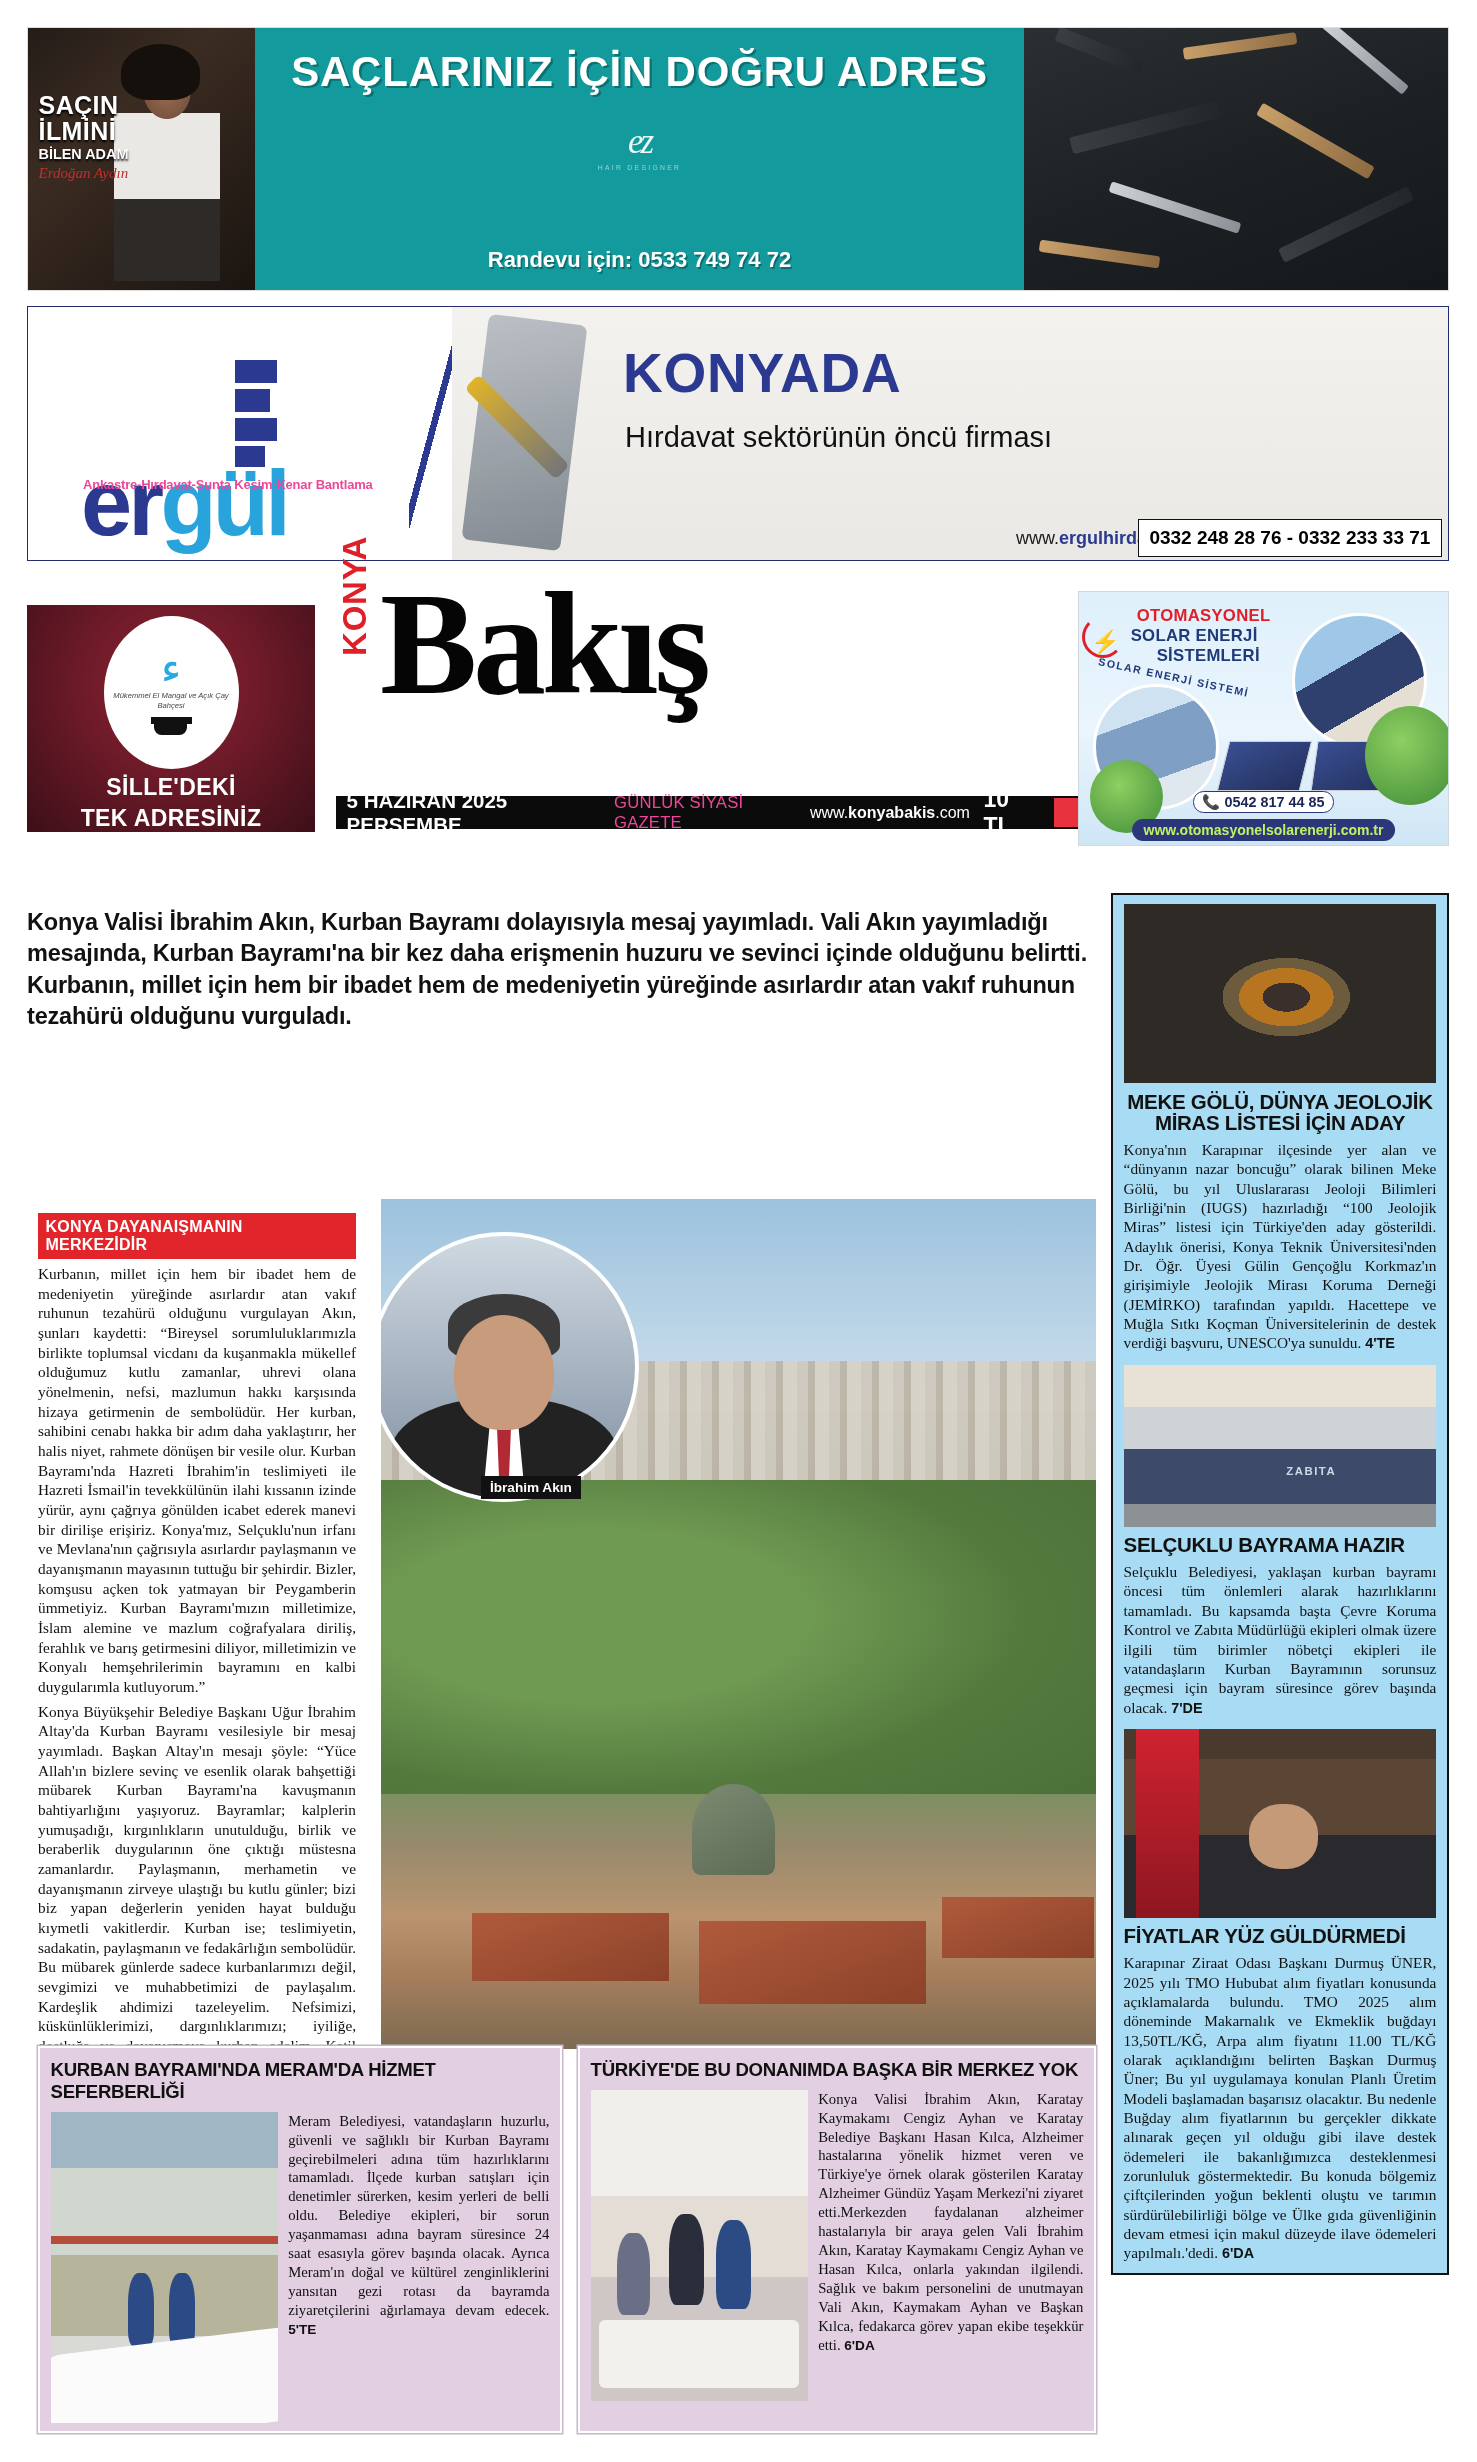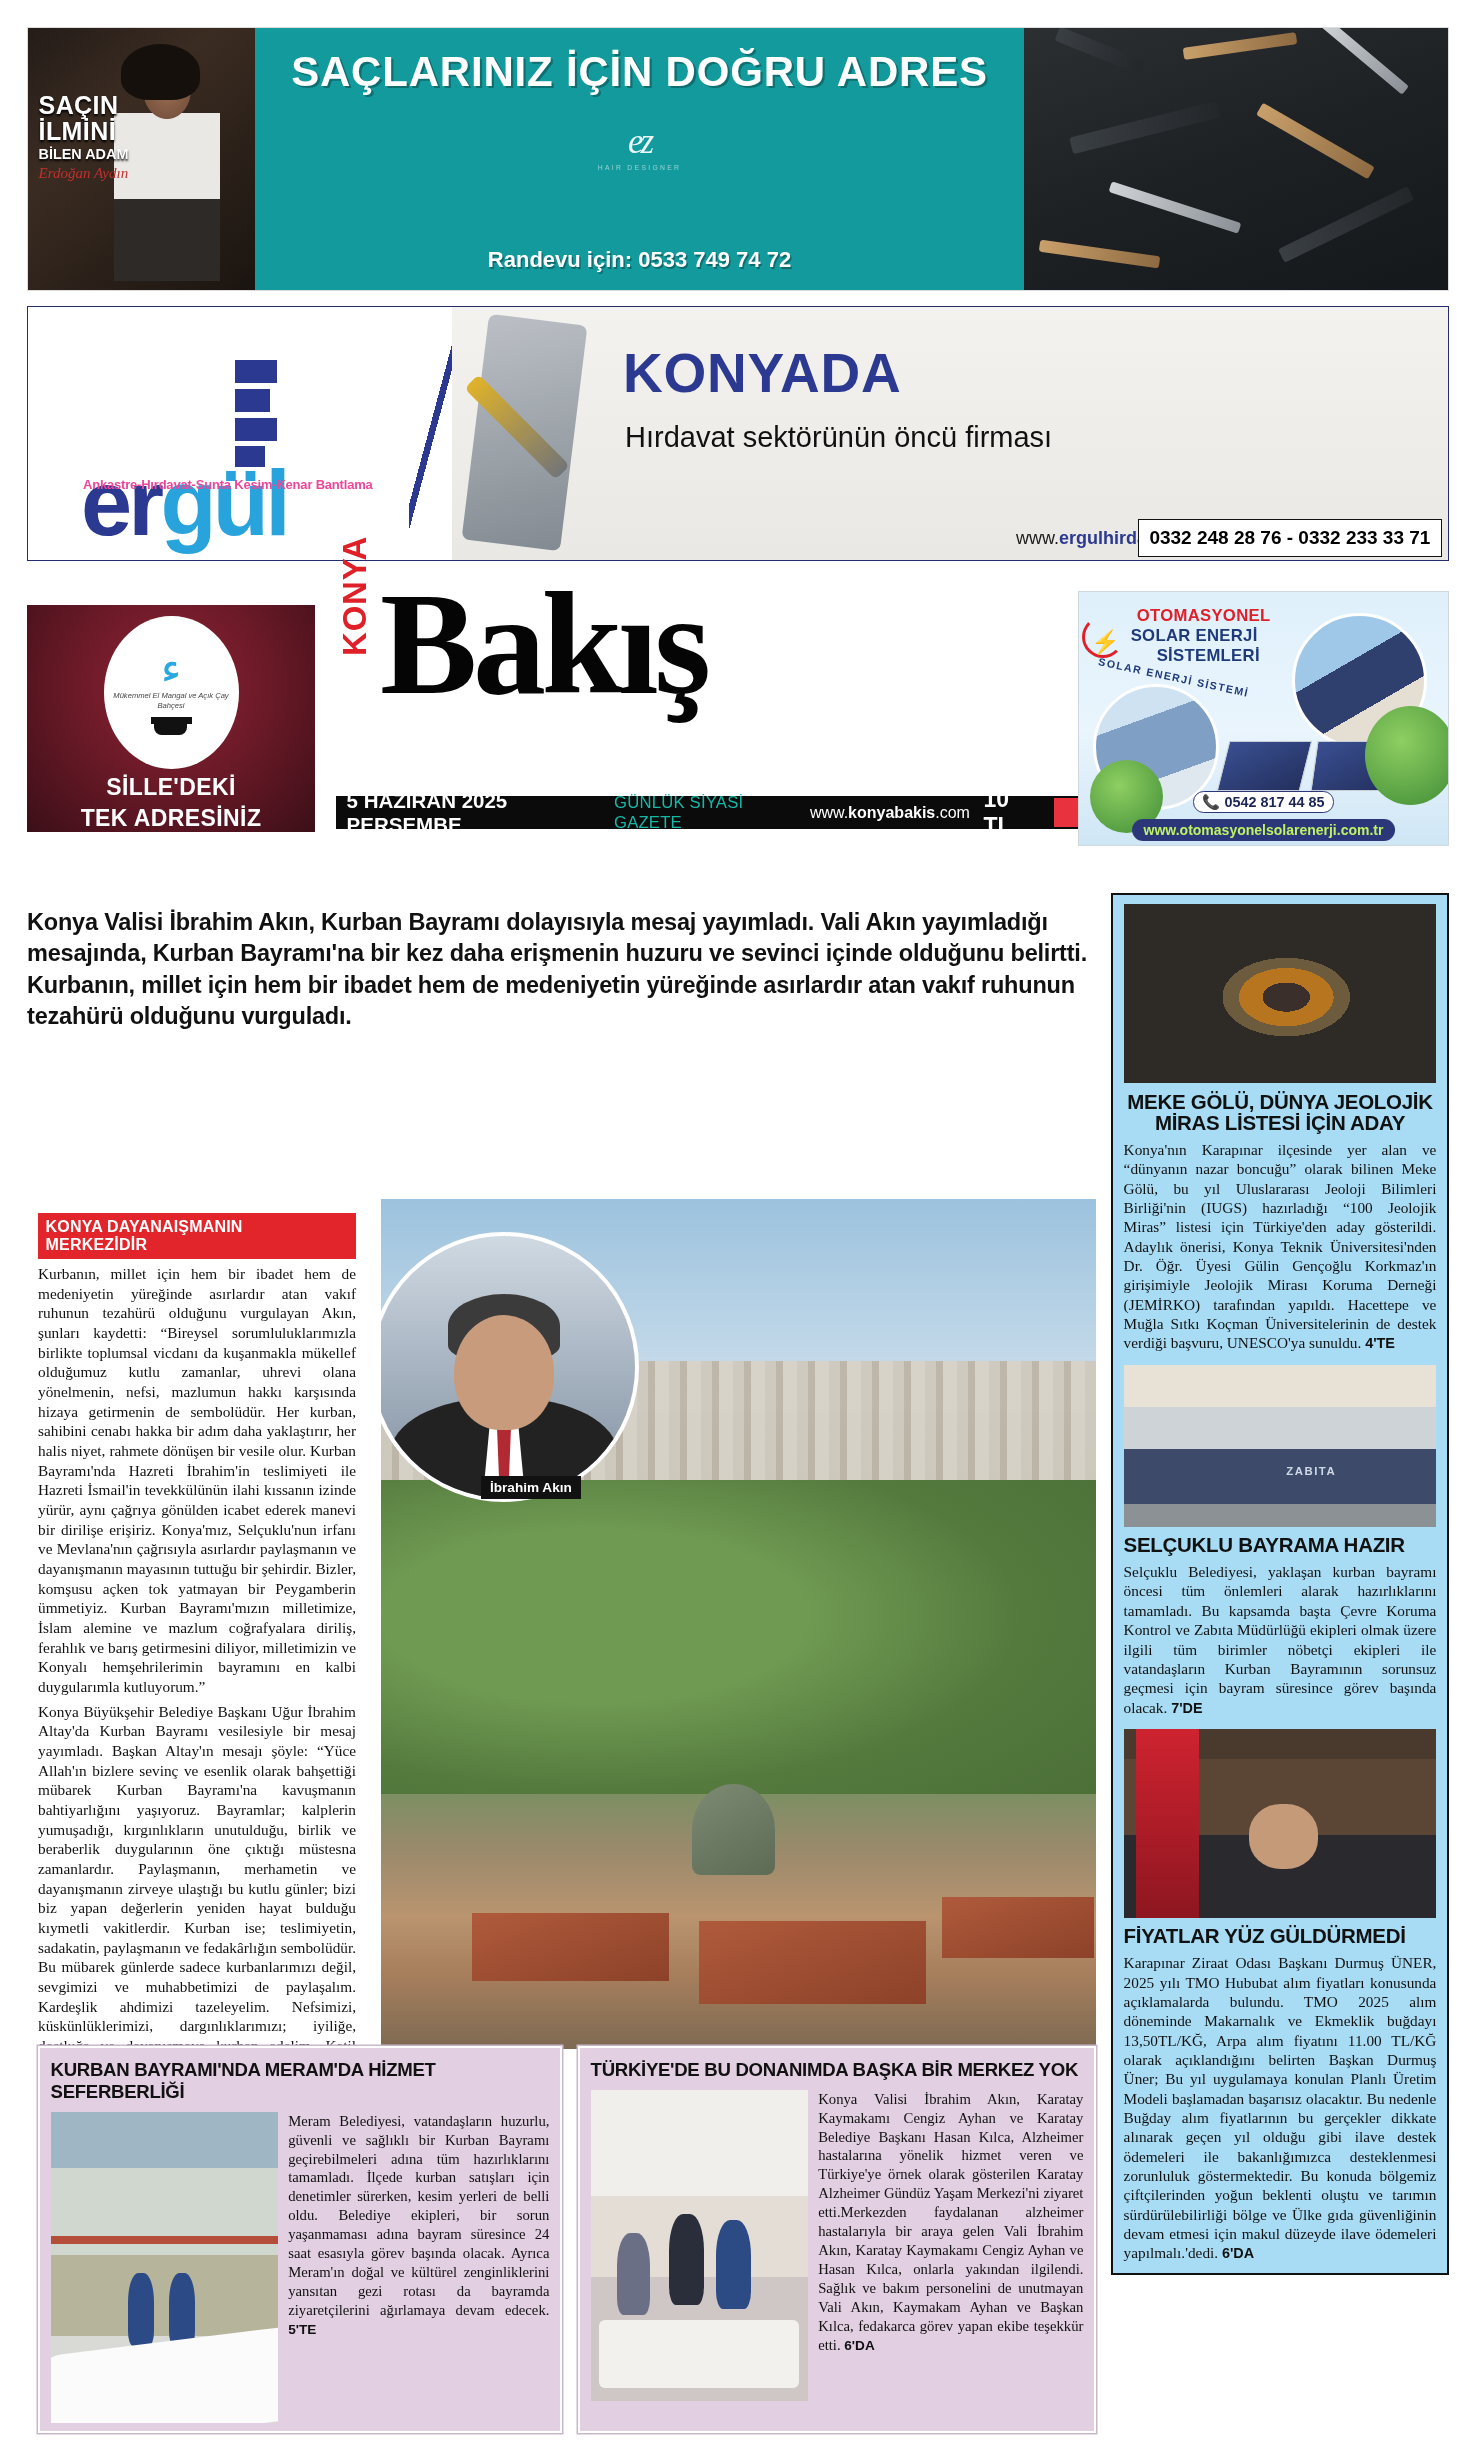"GÜNLÜK SİYASİ GAZETE" .mast-kind { color: #14b8a6 -> #ec4899 }
